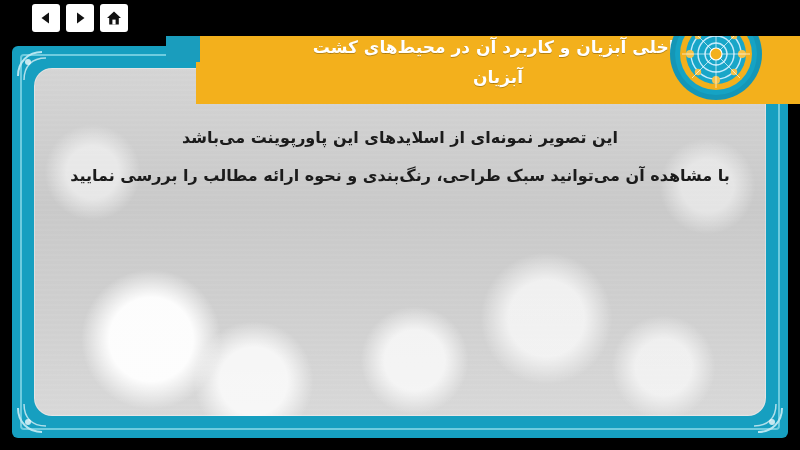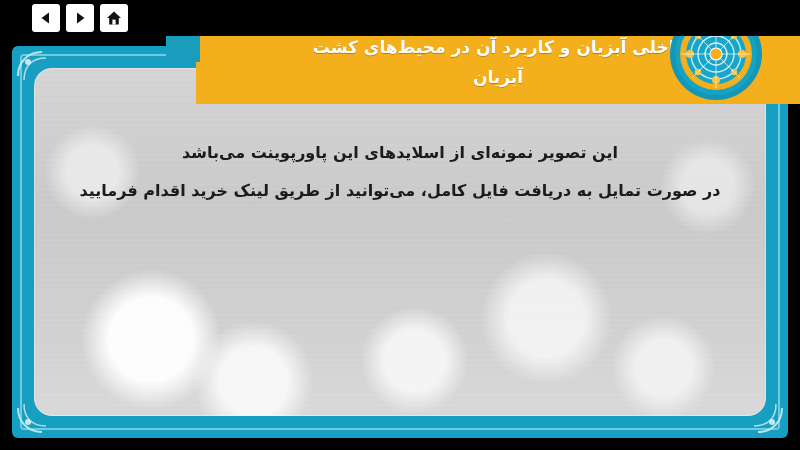"این تصویر نمونه‌ای از اسلایدهای" #body-text { top: 136px -> 121px }
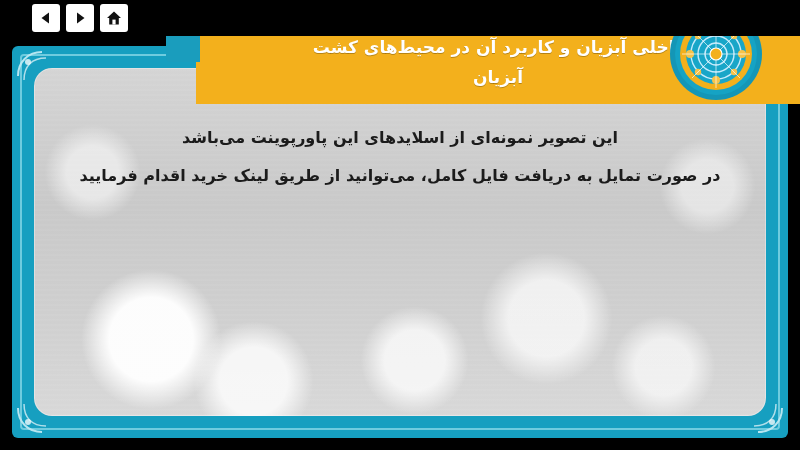"با مشاهده آن می‌توانید سبک" p { html: none -> <p>با مشاهده آن می‌توانید سبک طراحی، رنگ‌بندی و نحوه ارائه مطالب را بررسی نمایید</p> }
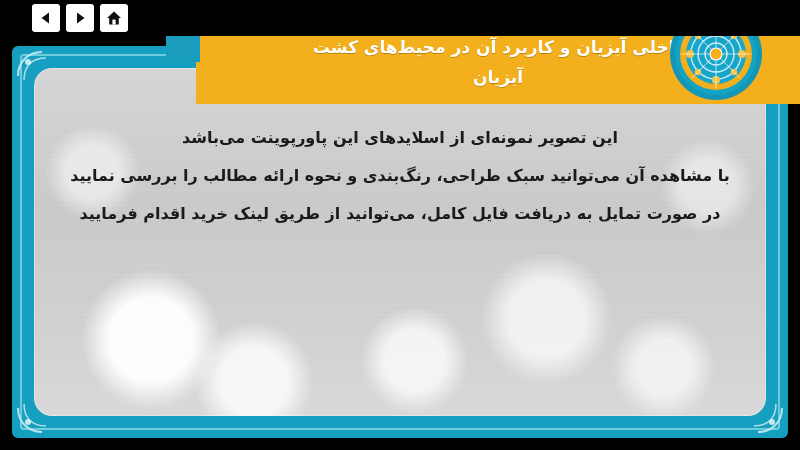"در صورت تمایل به دریافت" p { html: <p>در صورت تمایل به دریافت فایل کامل، می‌توانید از طریق لینک خرید اقدام فرمایید</p> -> none }
